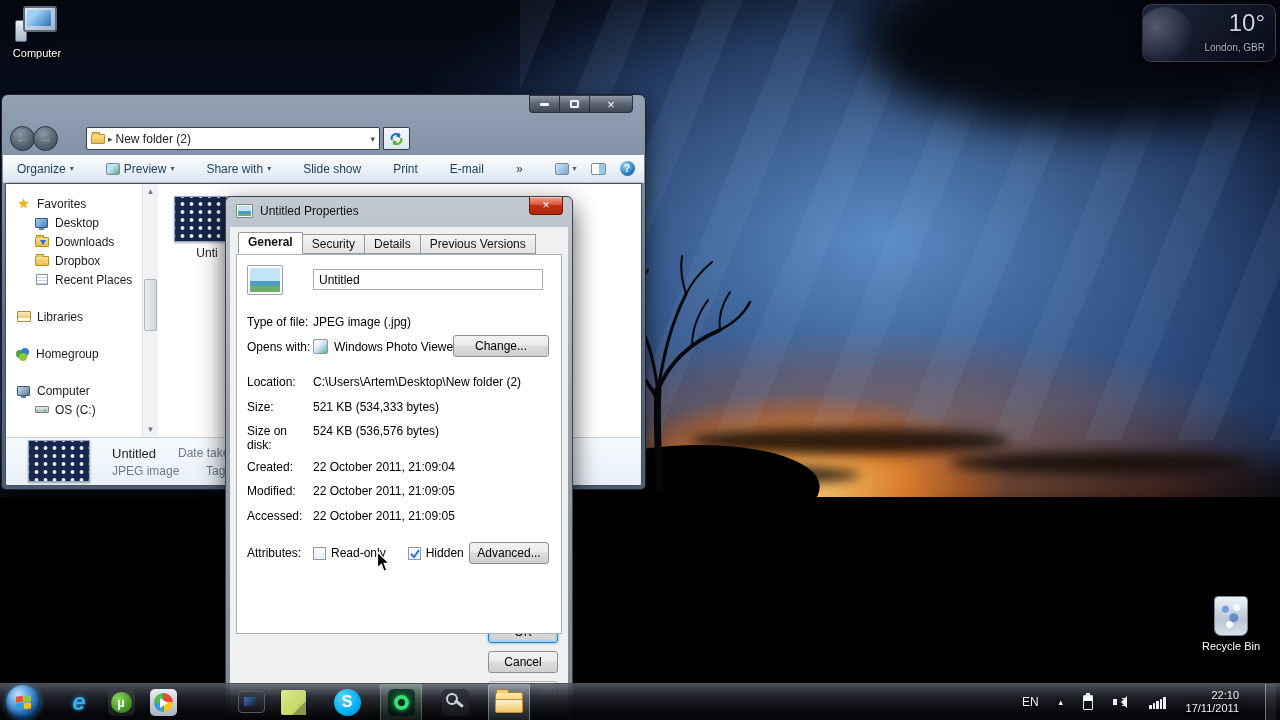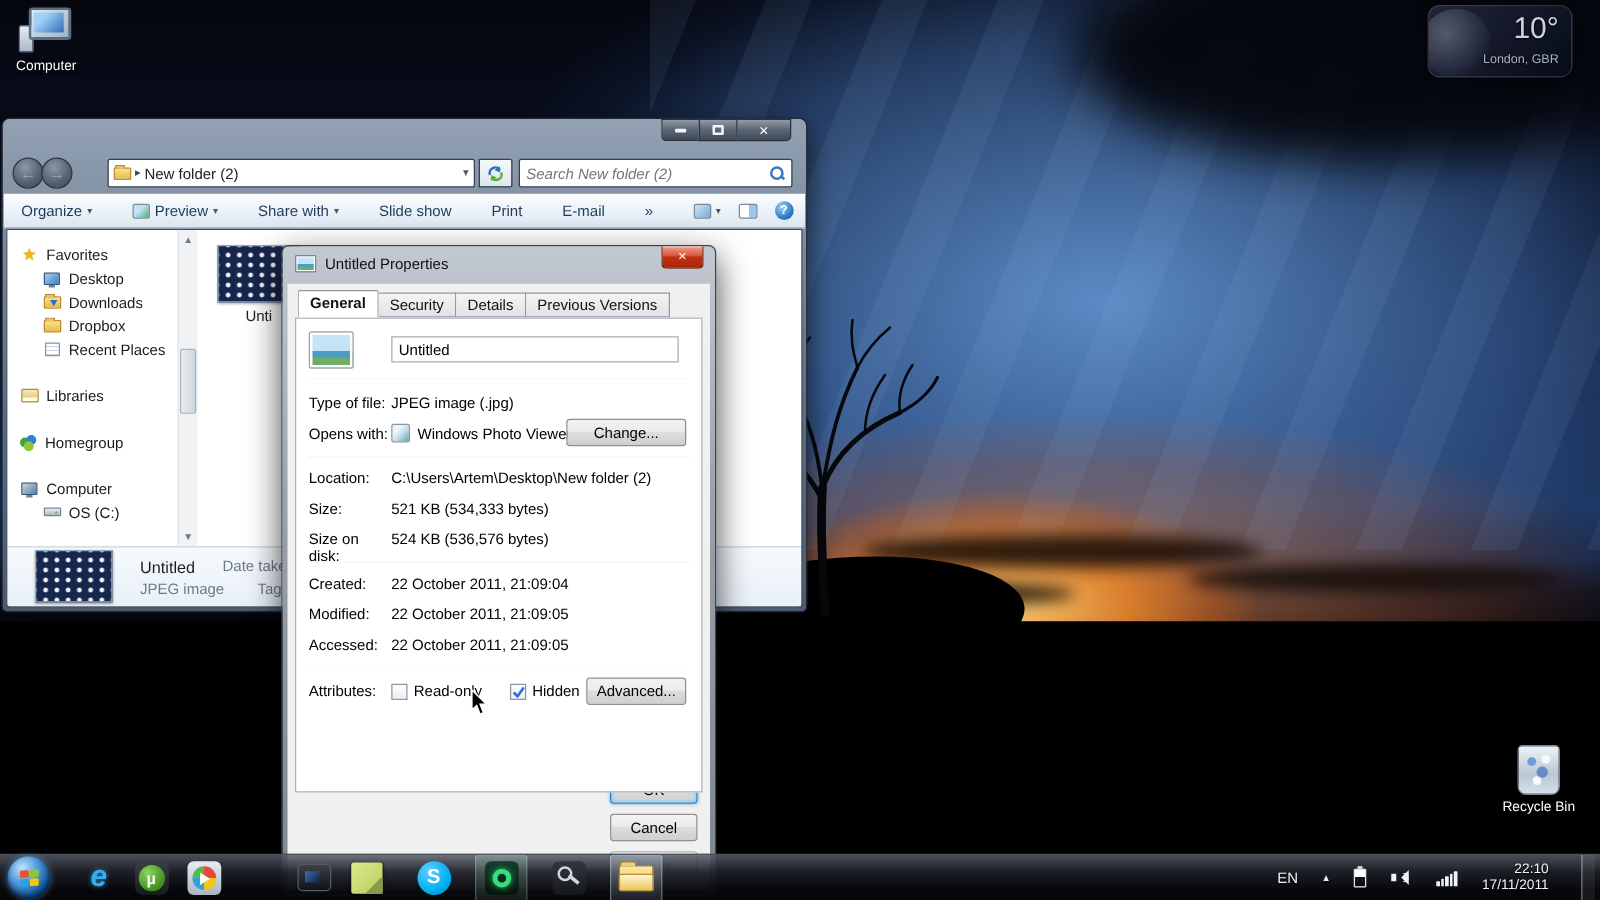"10°" .gadget { width: 116px -> 134px }
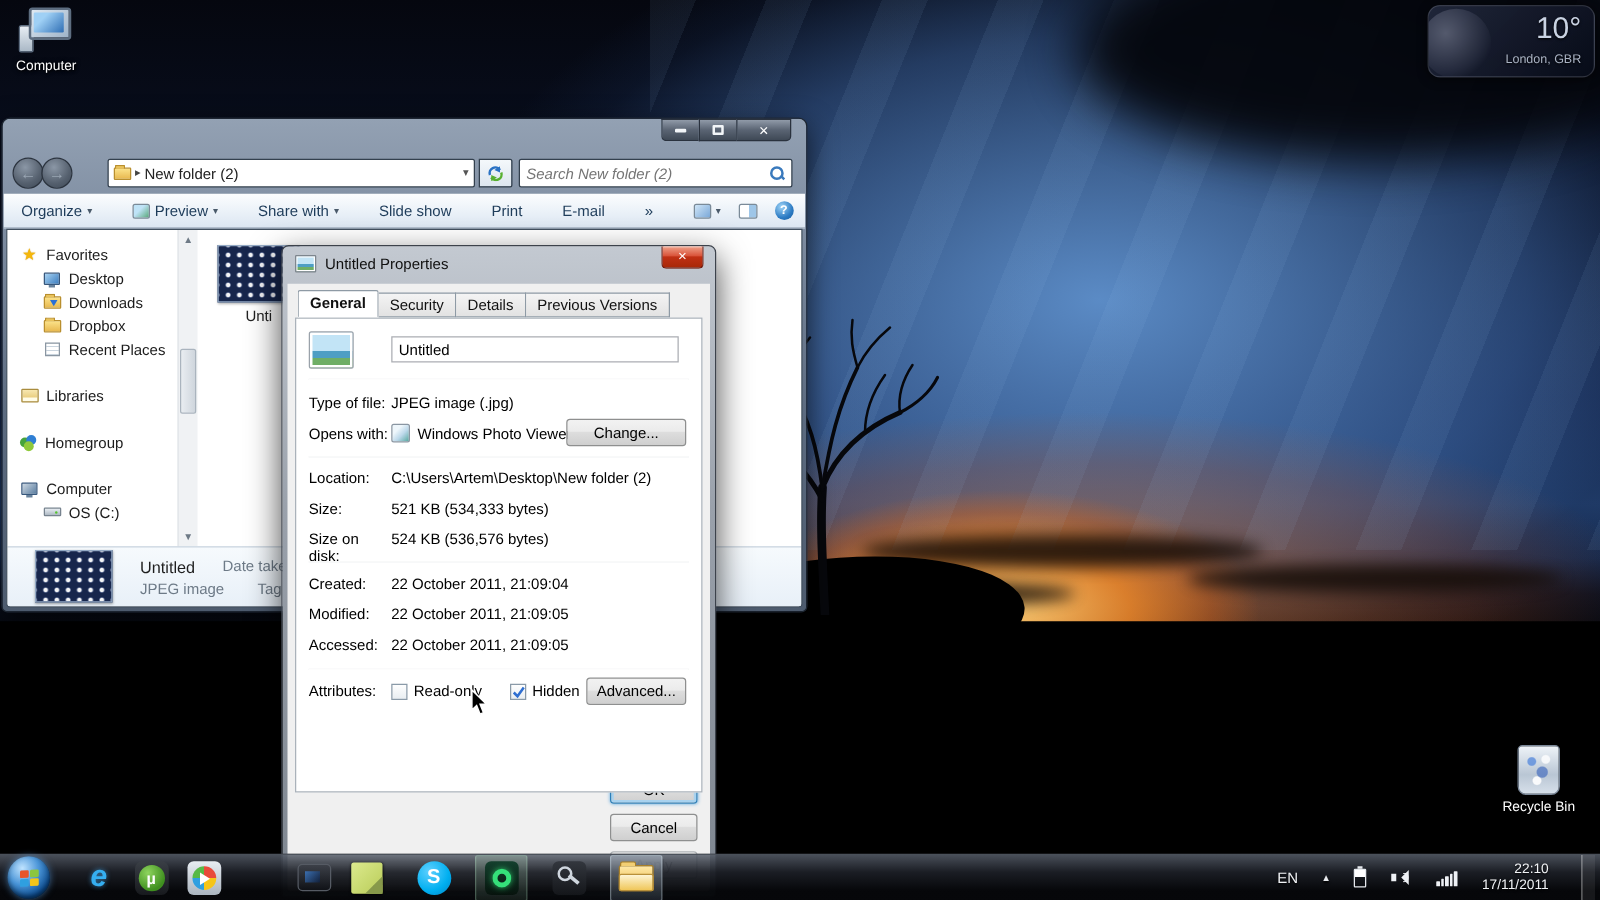"Search New folder (2)" div.searchbox { html: <div> <input> <span></span> </div> -> none }
